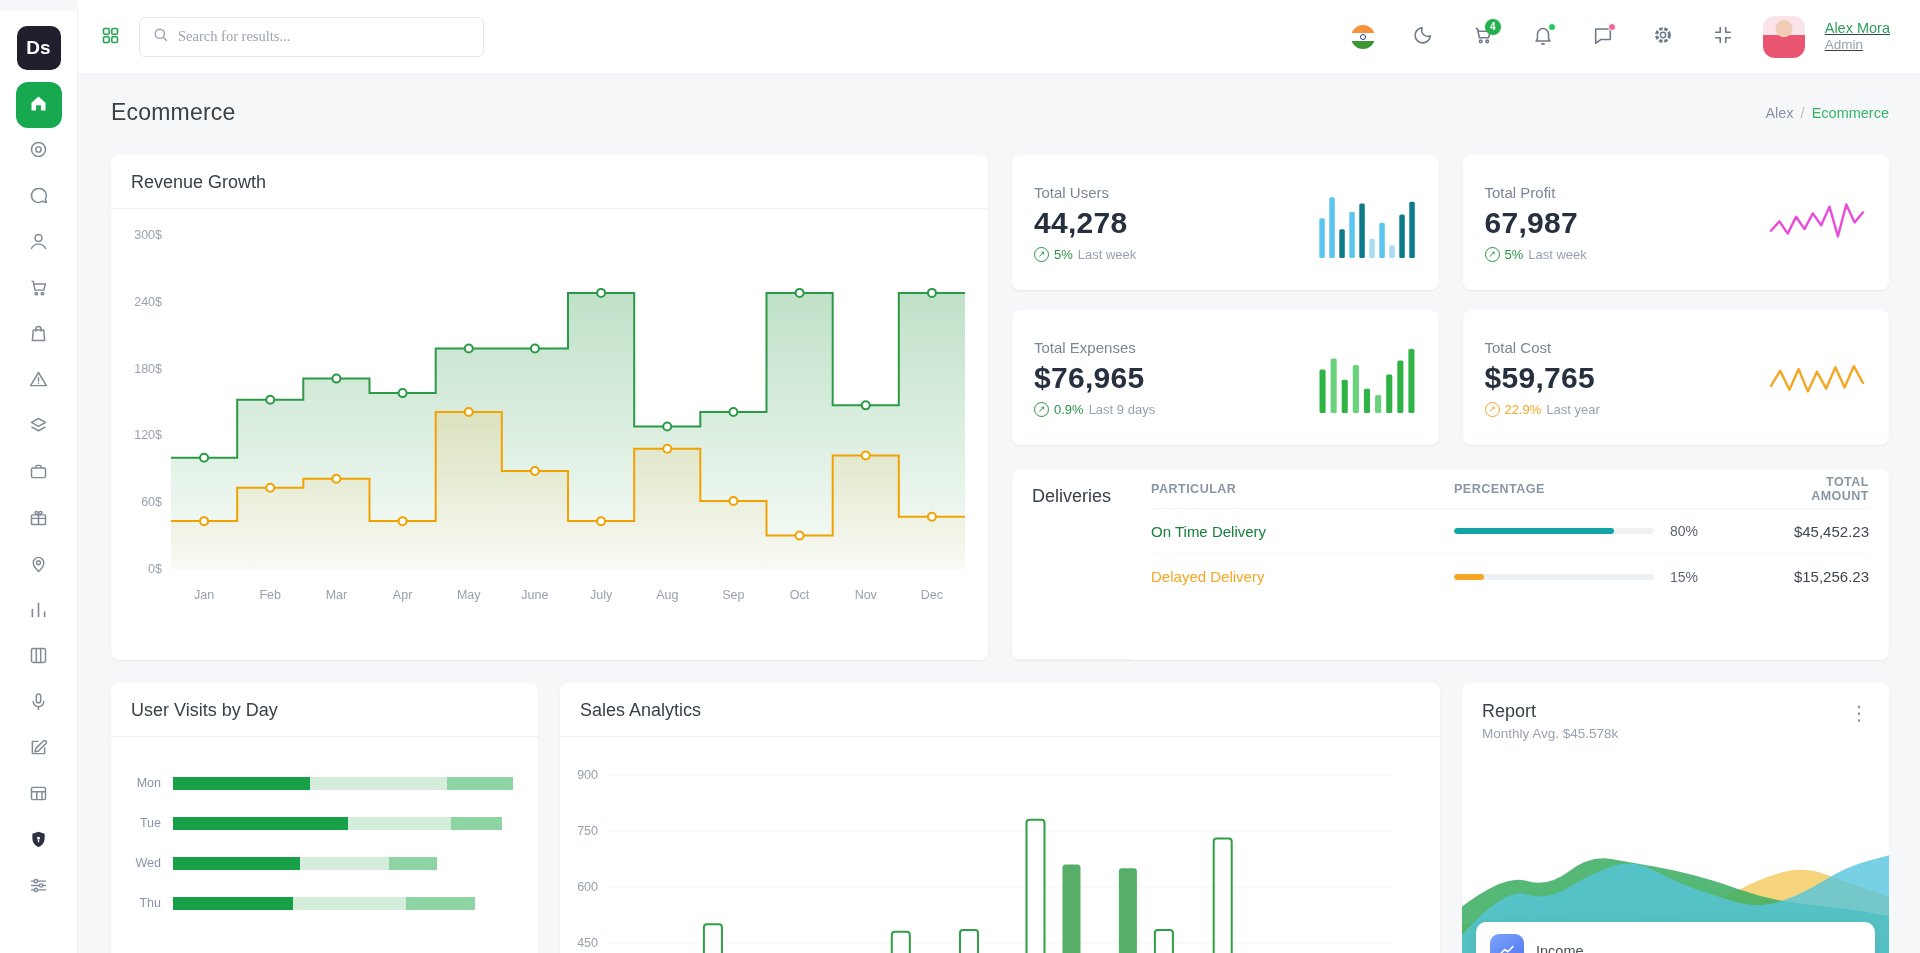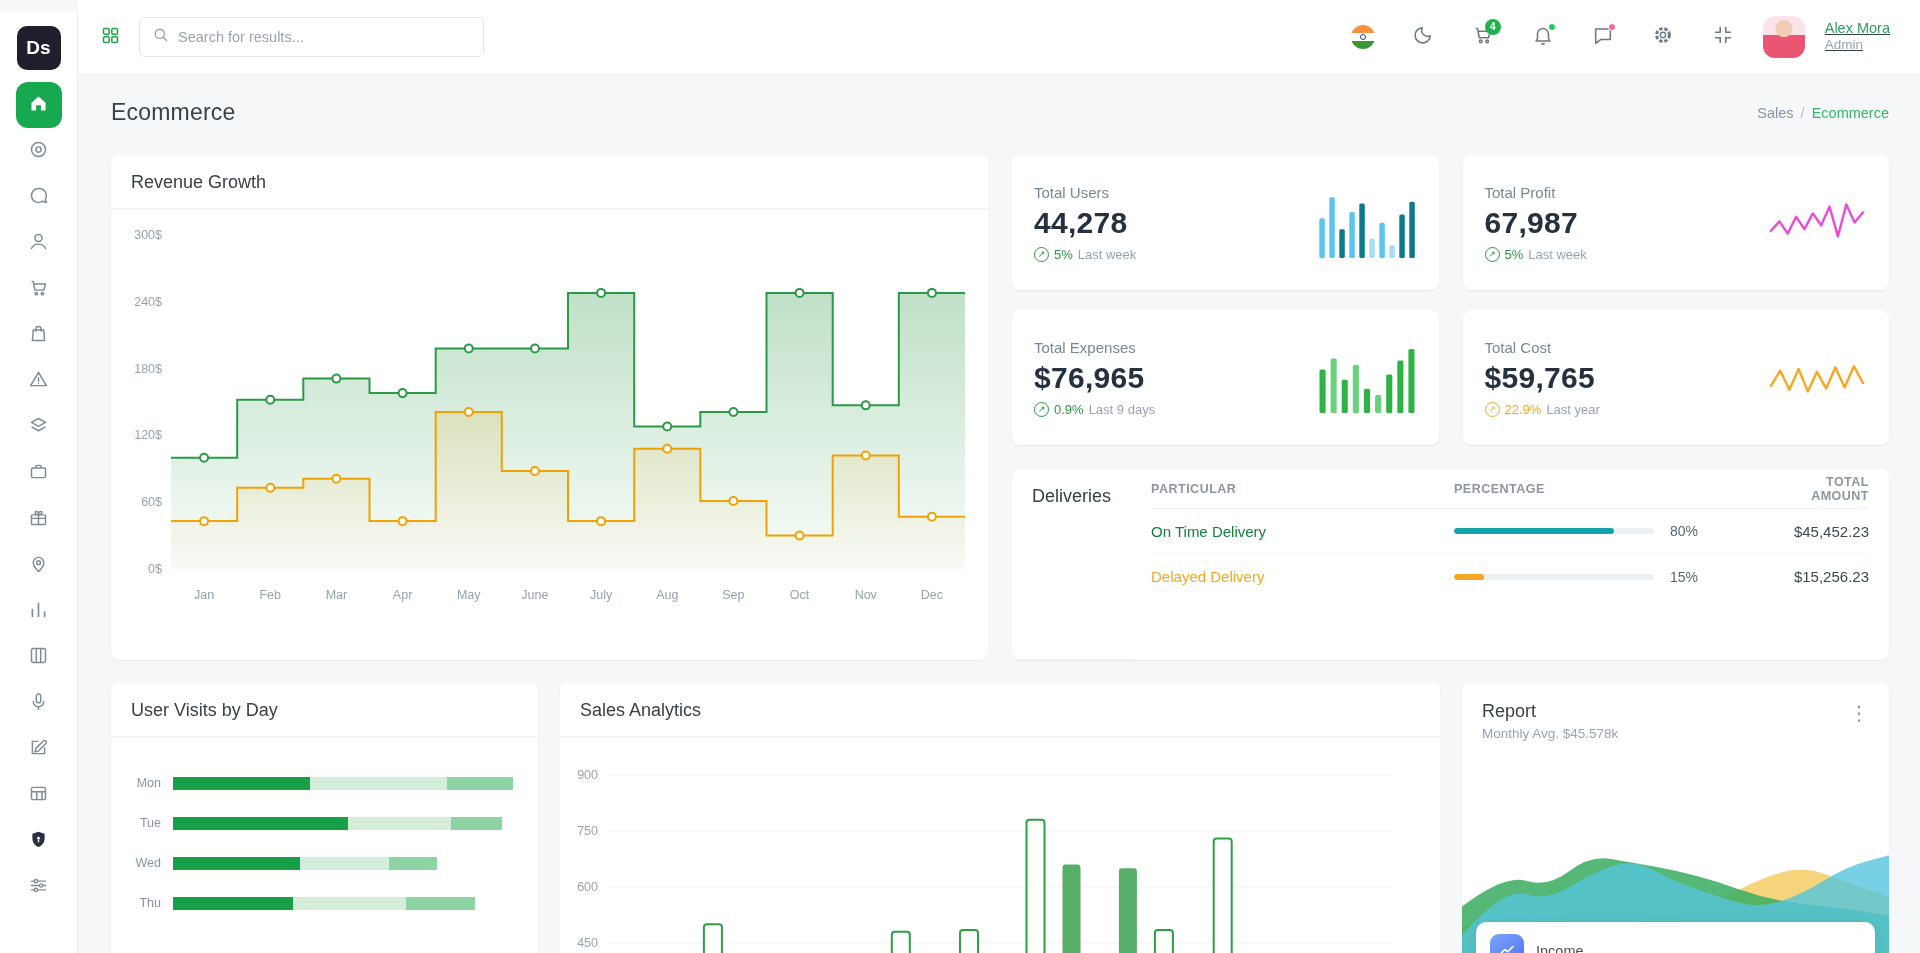"Search for results..." .search-box input { font-family: Liberation Sans, sans-serif -> Liberation Serif, serif }
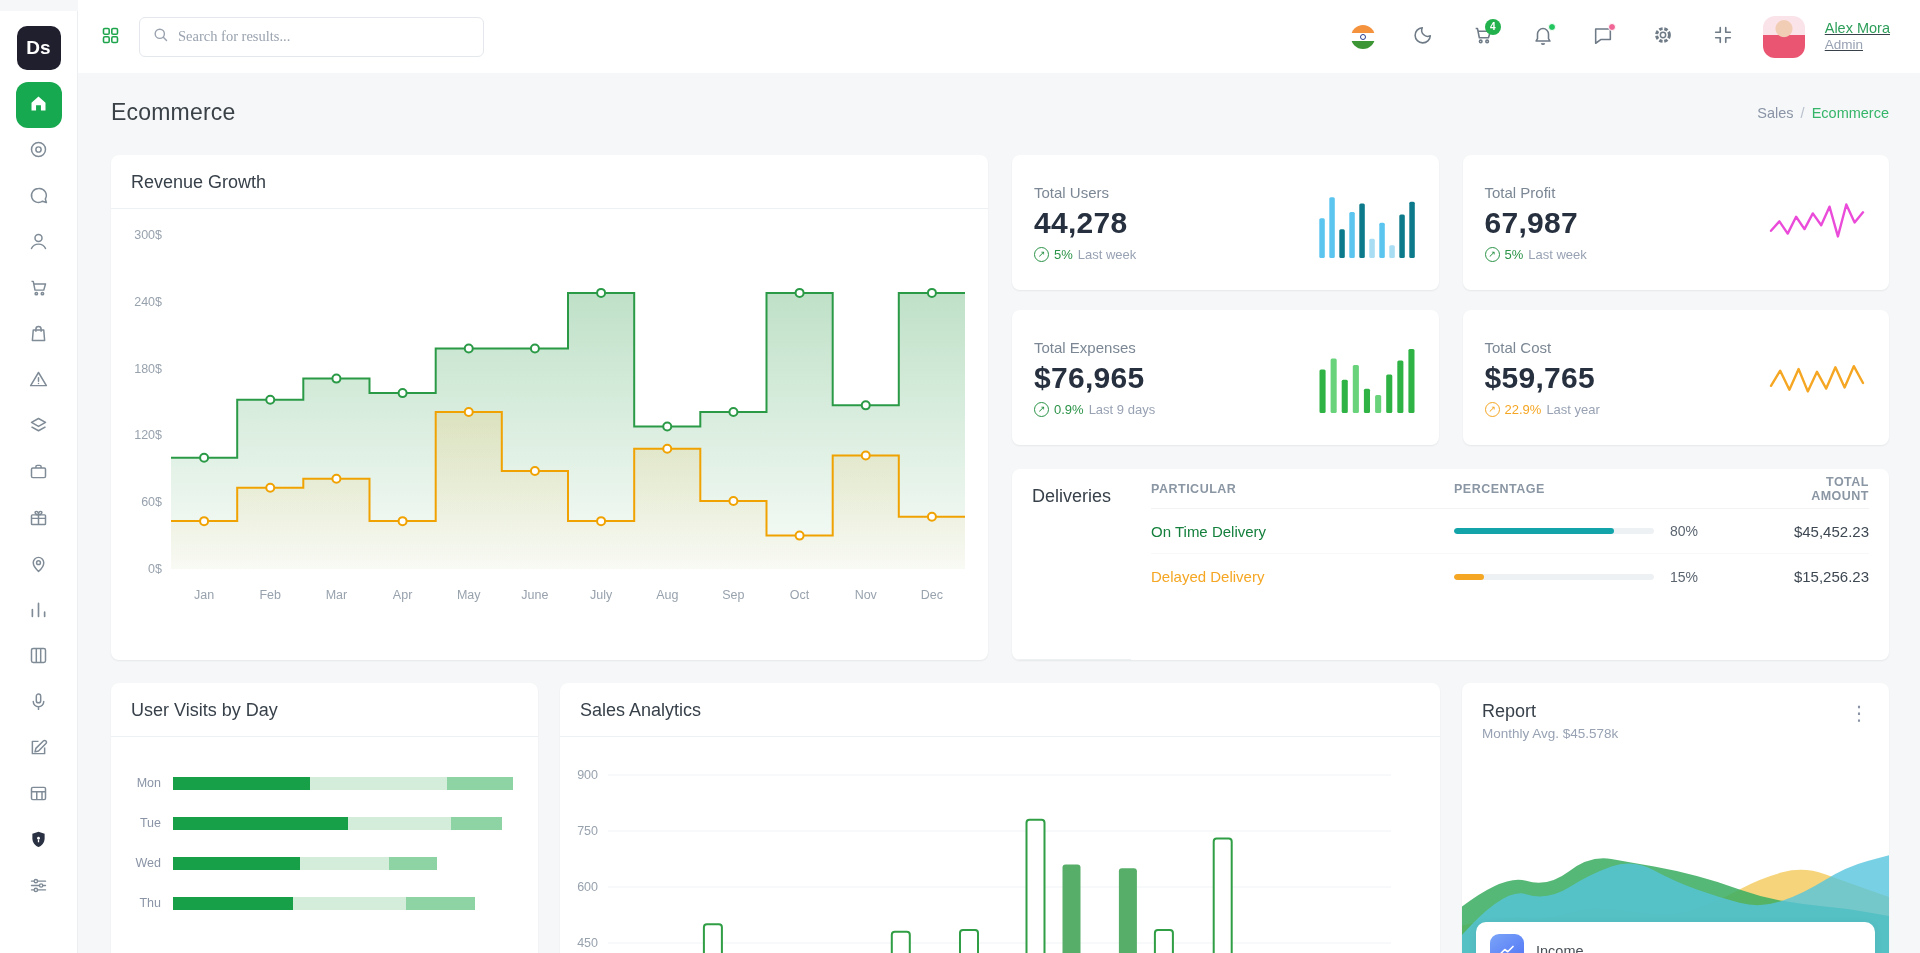"Sales" span.crumb-home { text: Sales -> Alex }
